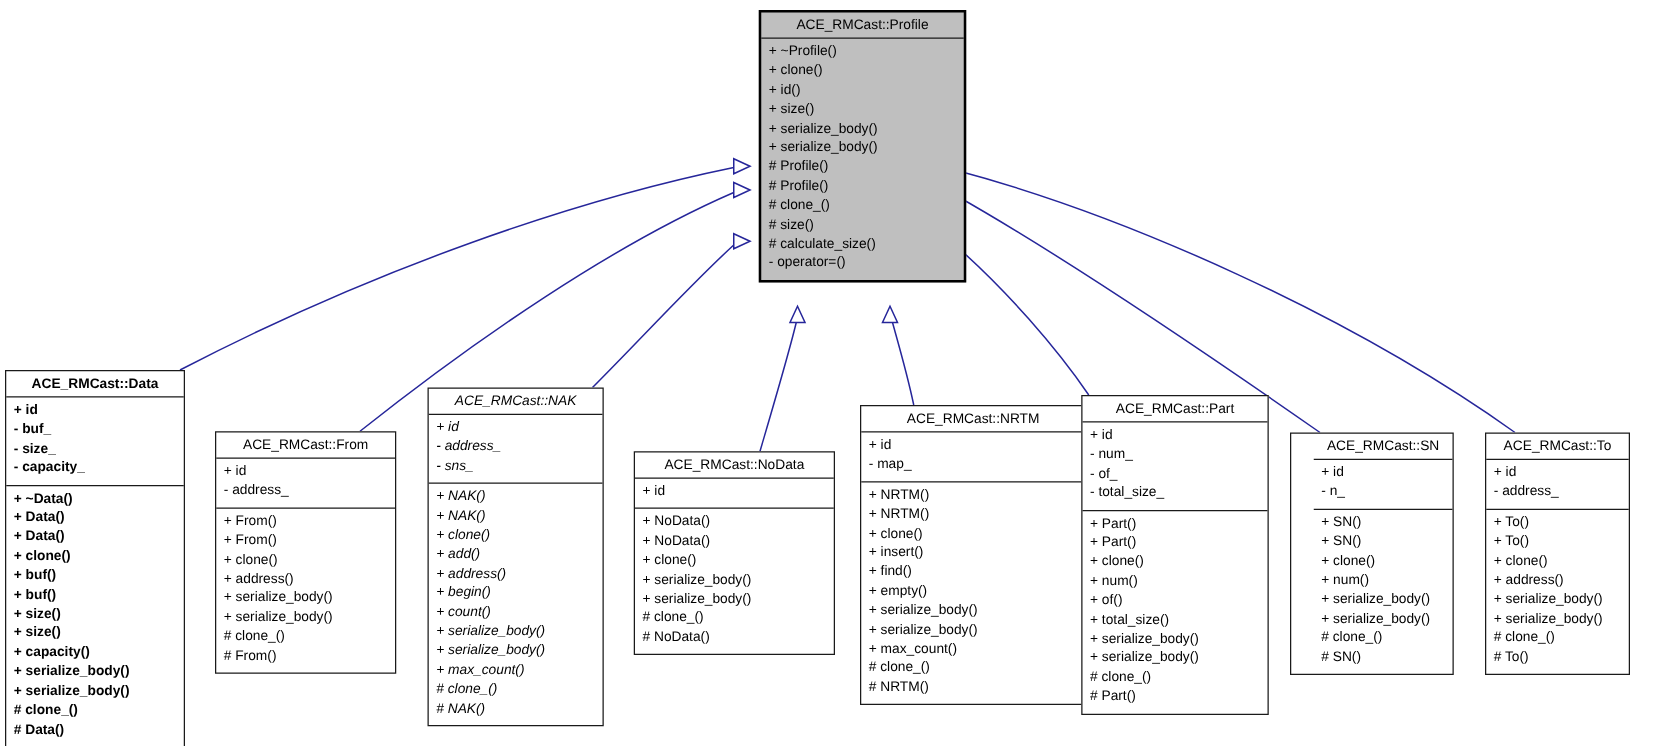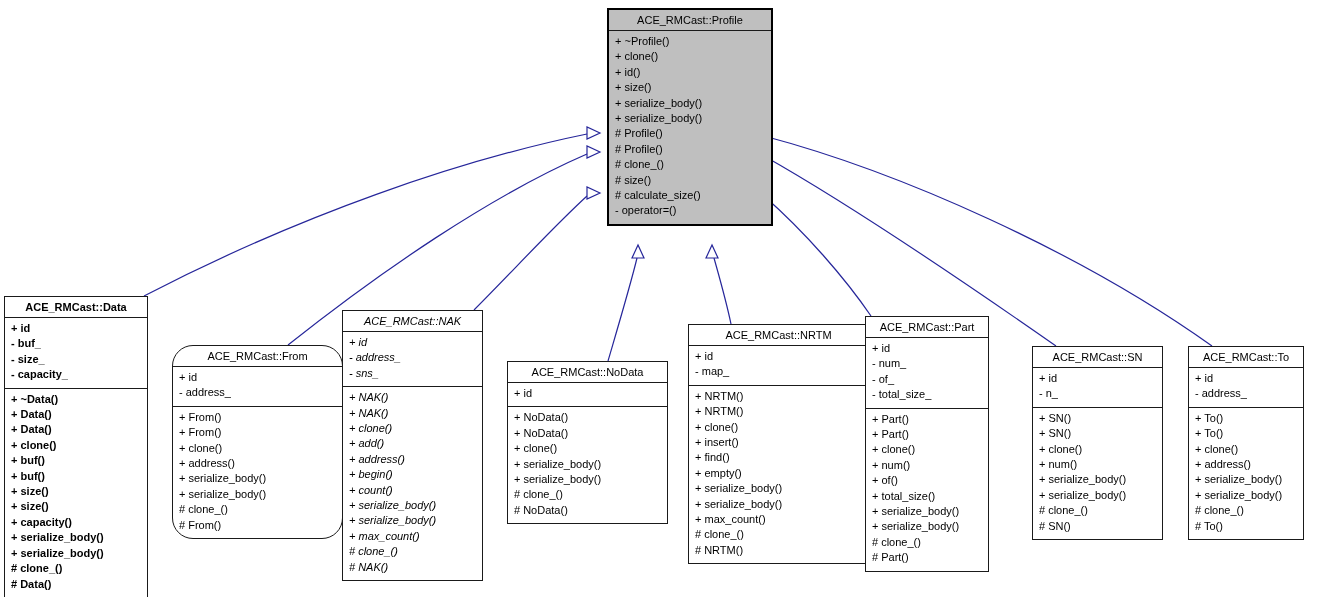"ACE_RMCast::Part" div.uml-box { width: 124px -> 150px }
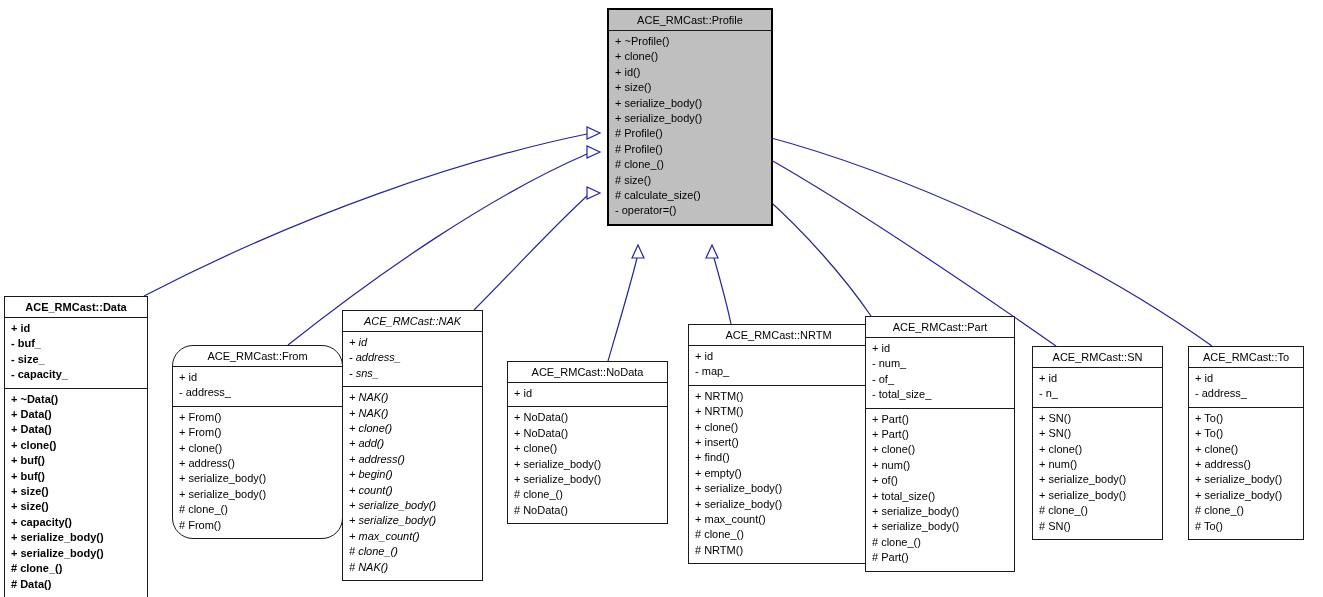"ACE_RMCast::From" div.uml-box { border-radius: 21px -> none; width: 171px -> 145px }
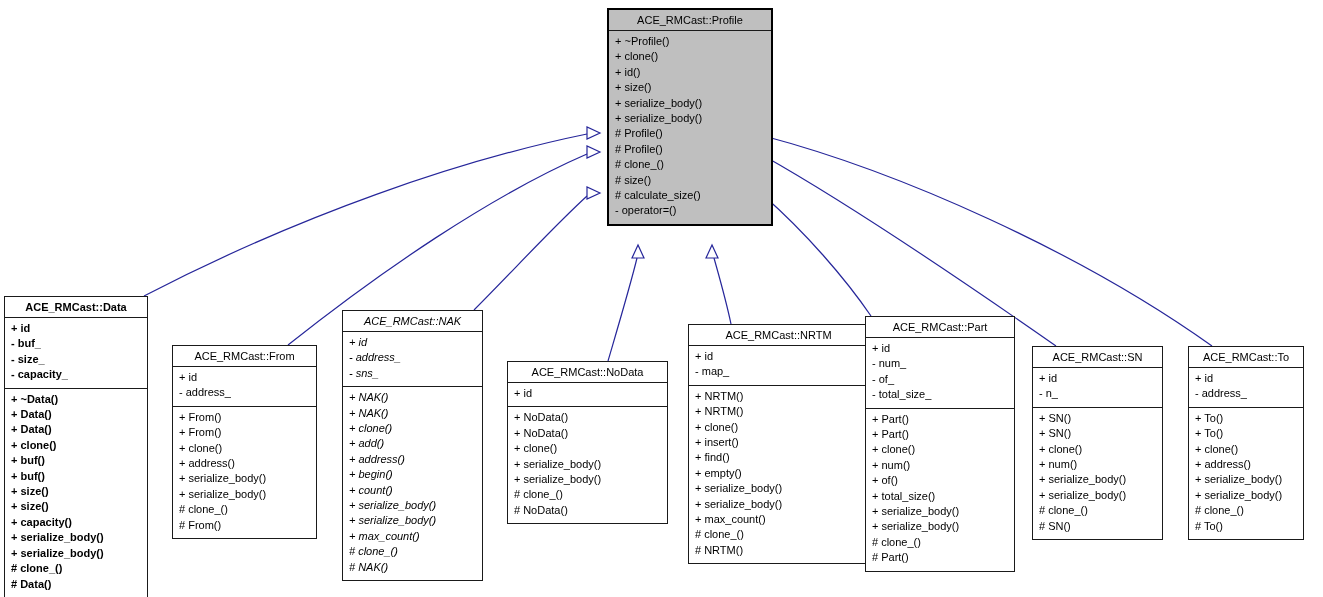"ACE_RMCast::SN" div.uml-box { padding-left: none -> 18px }
